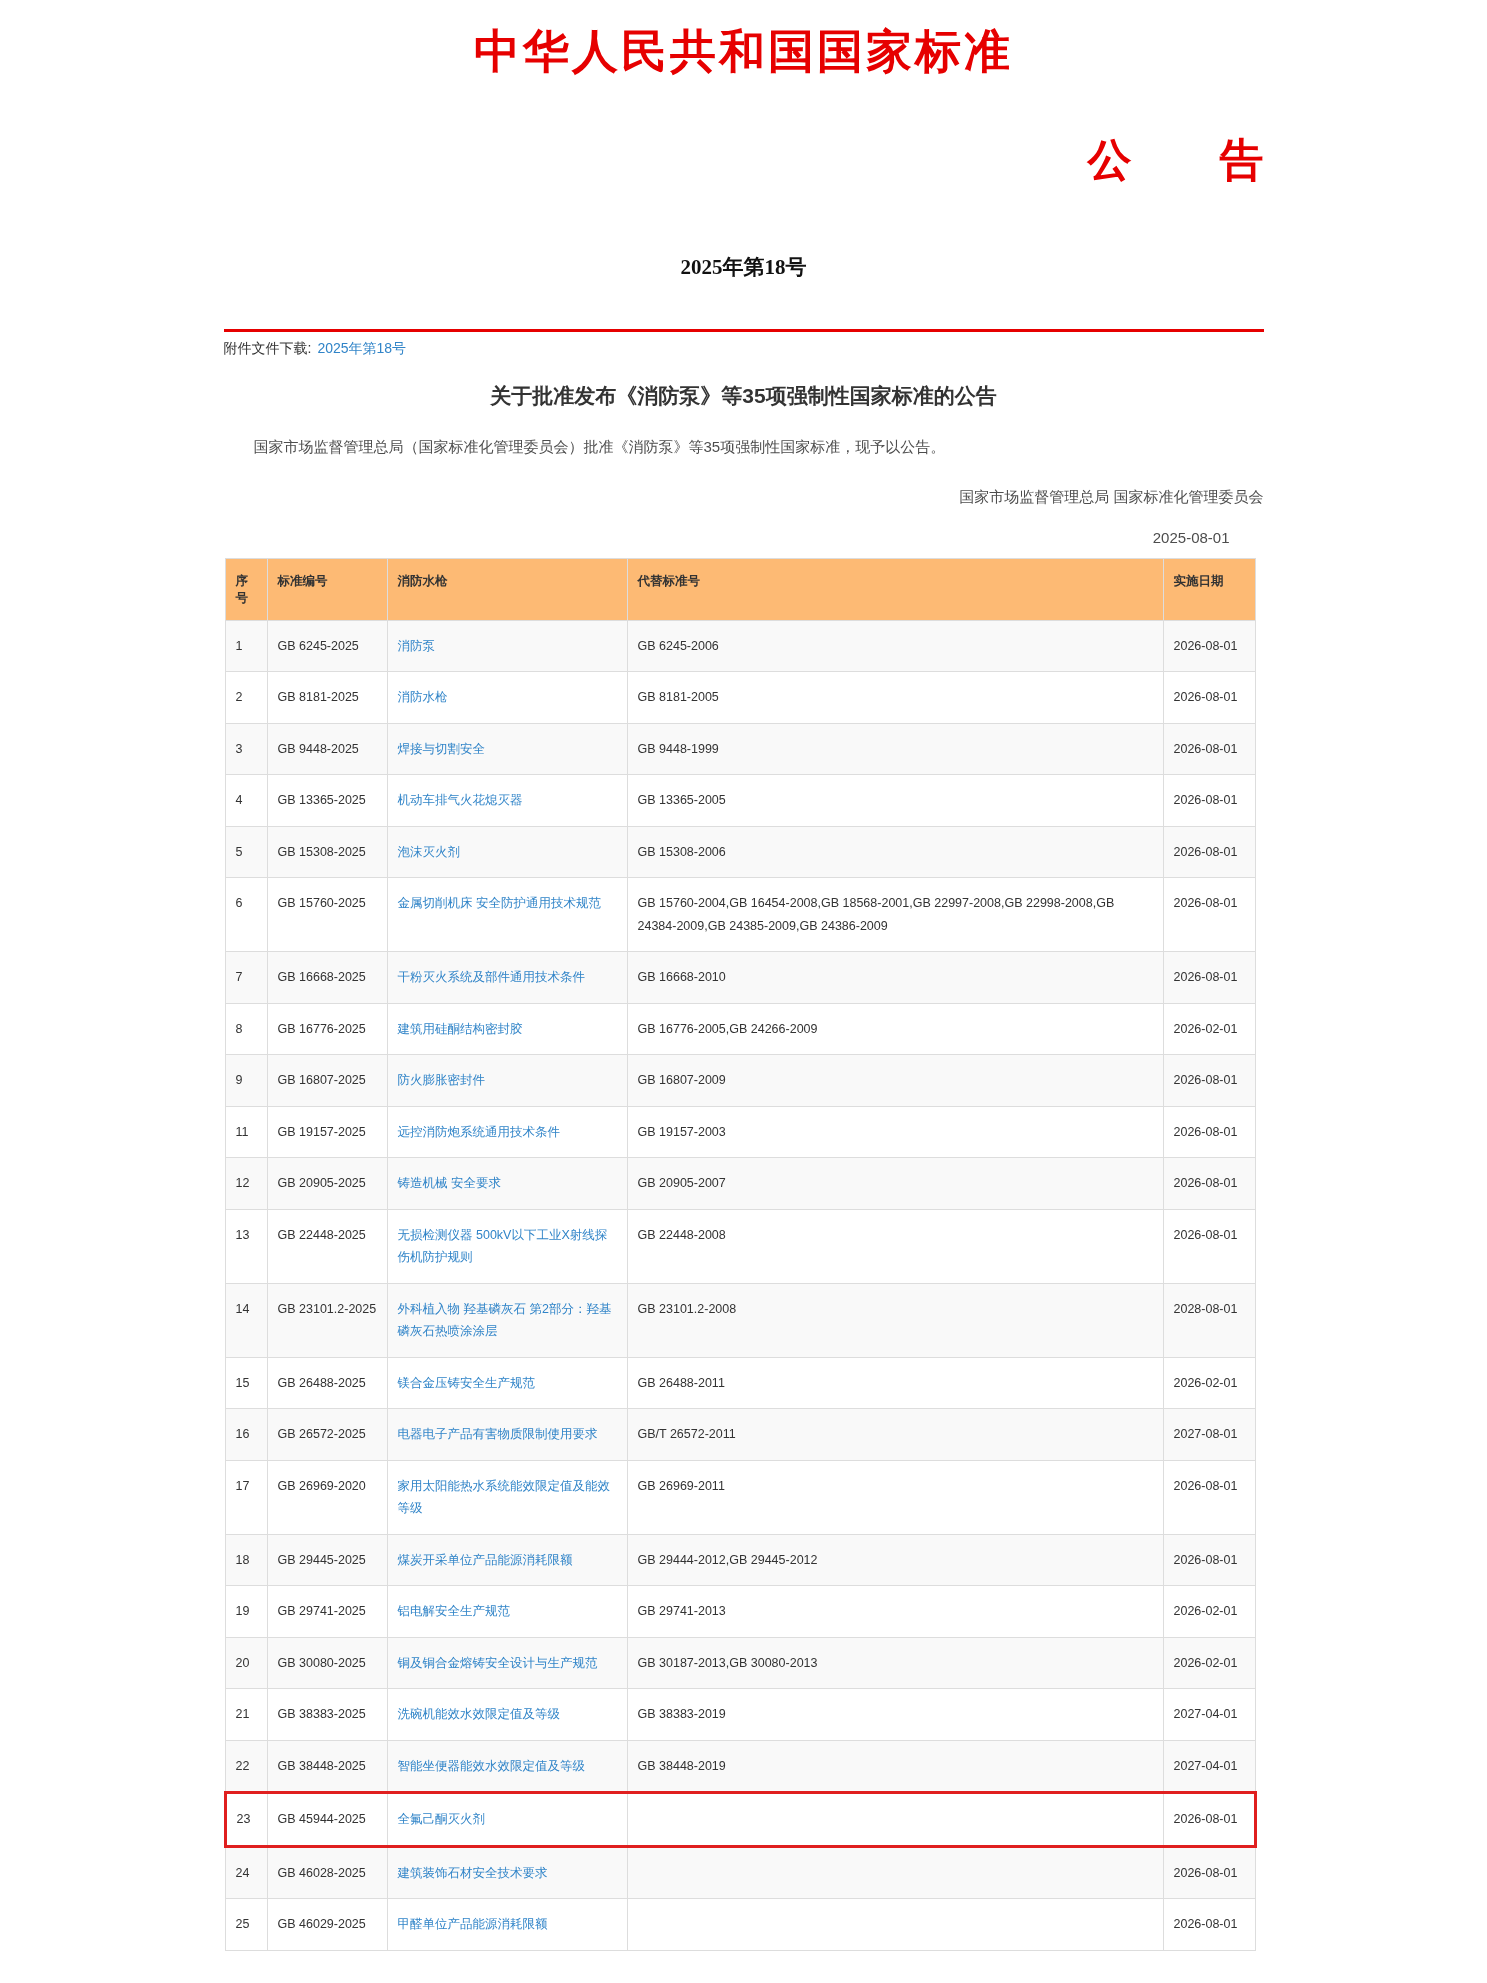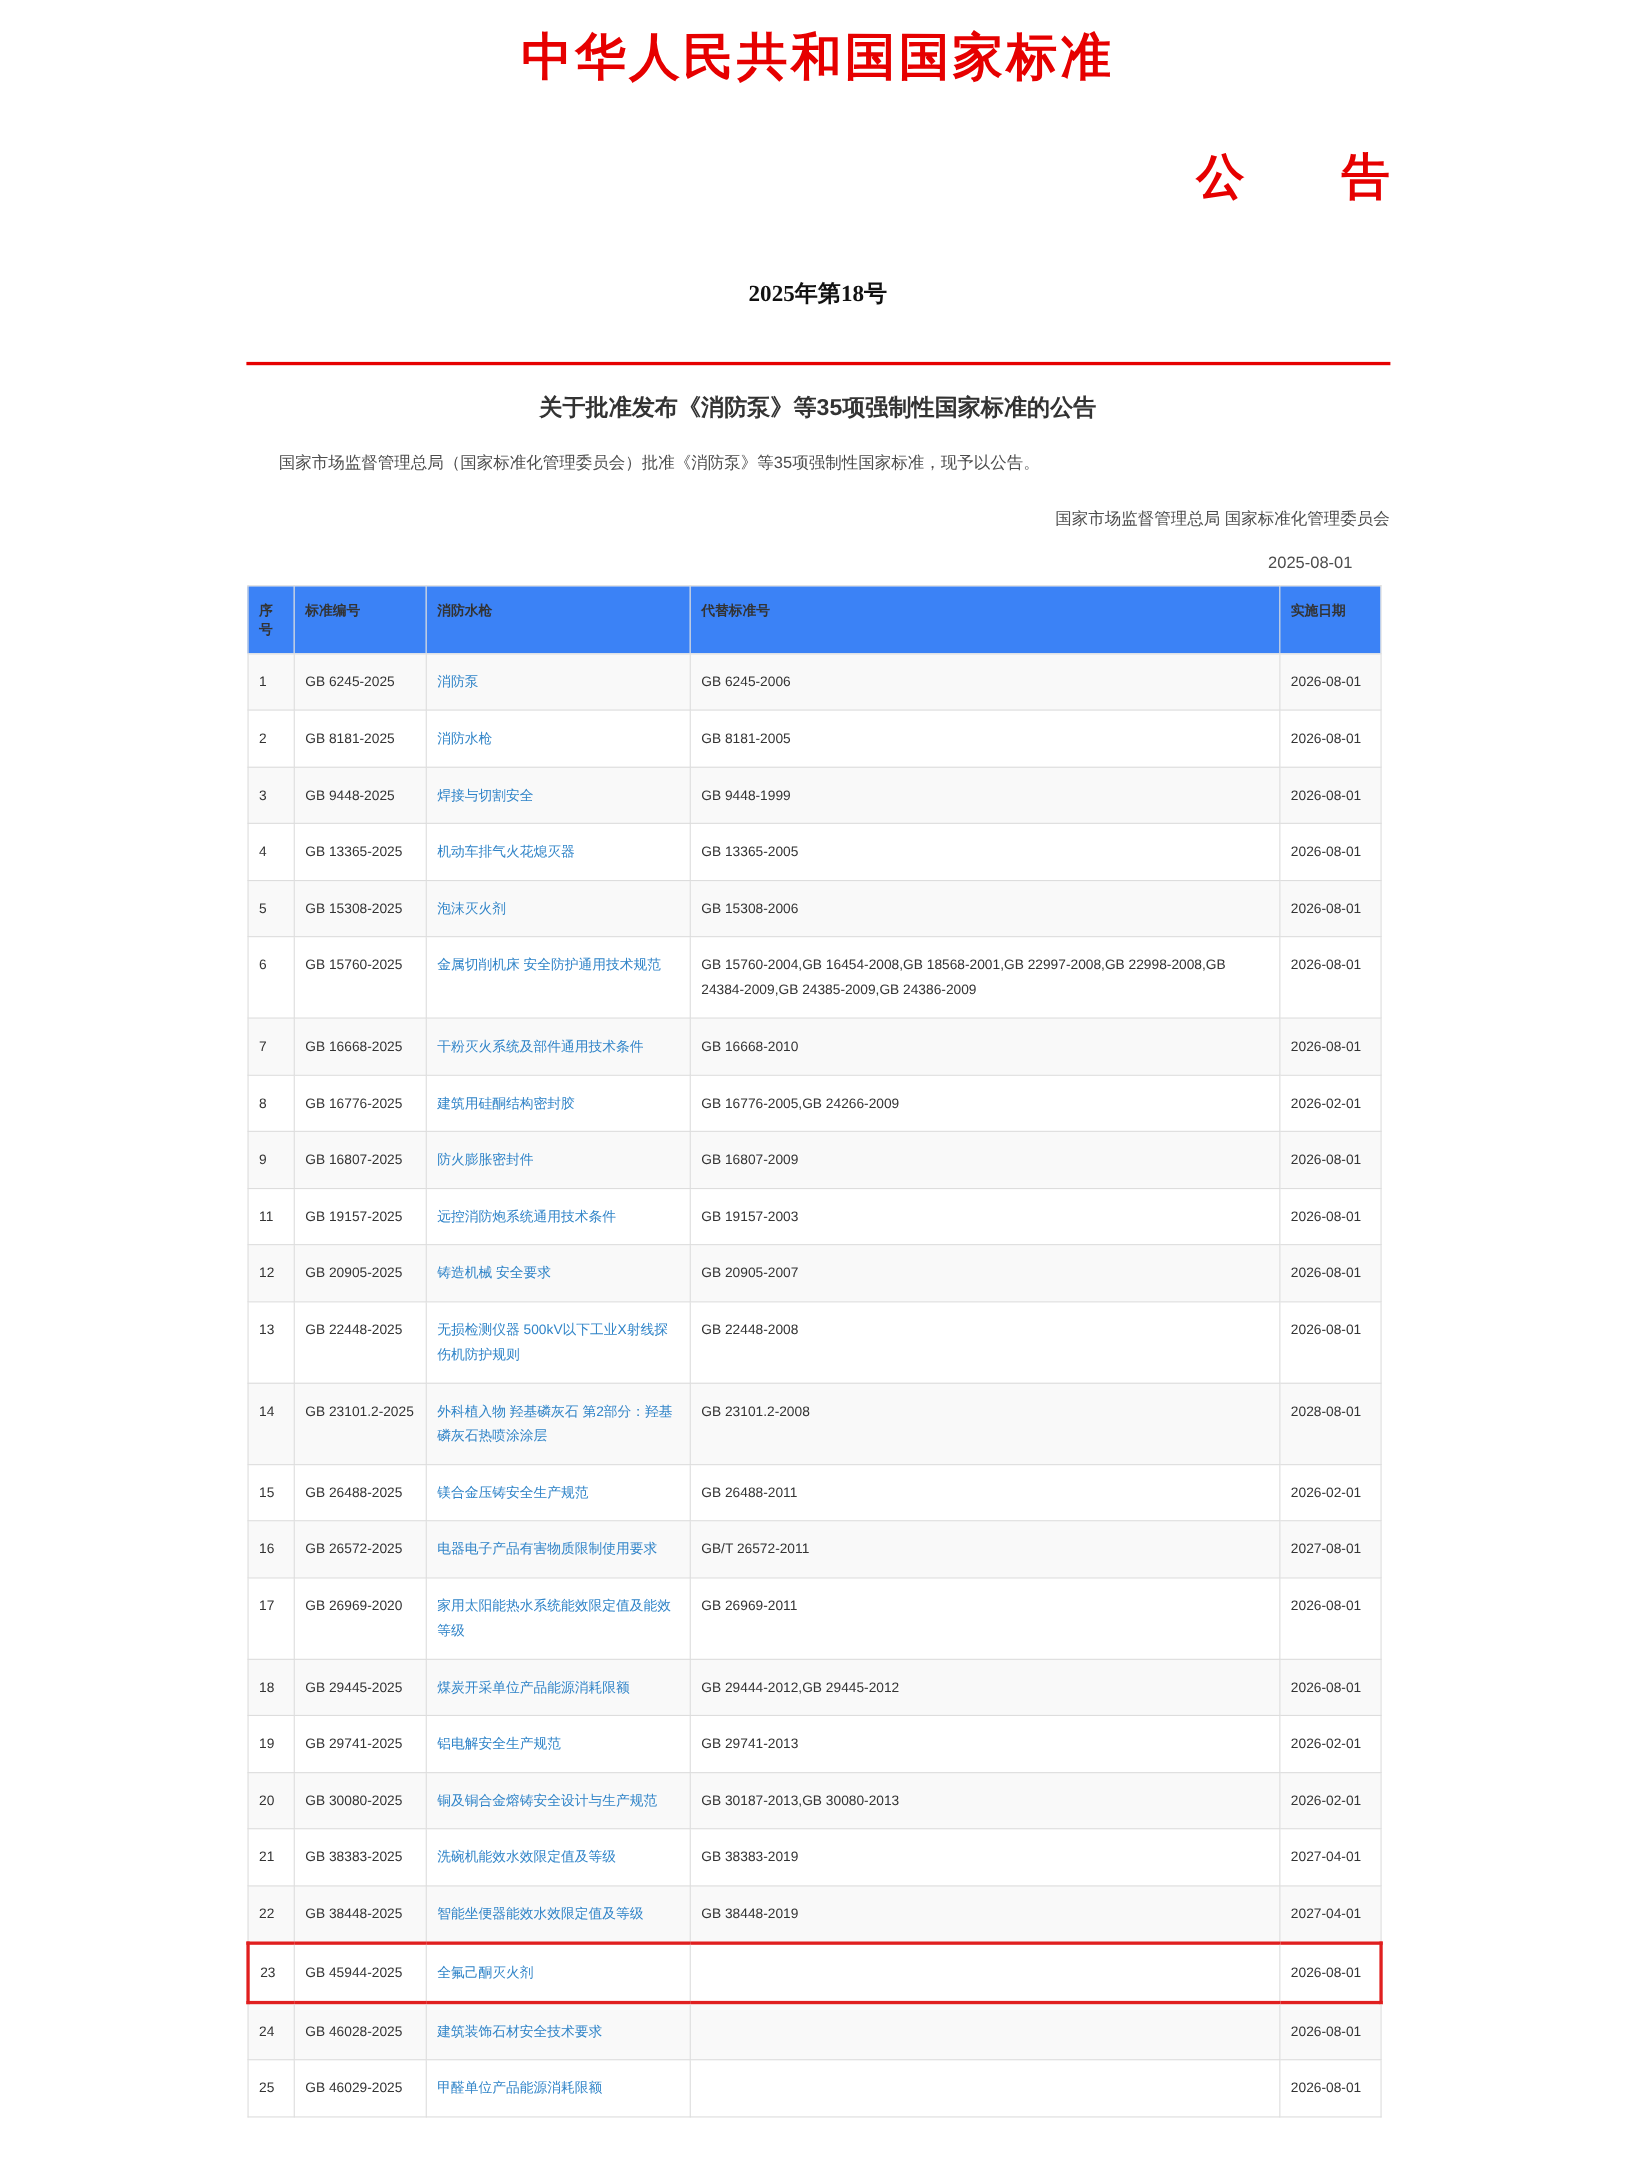"附件文件下载: 2025年第18号" div.attachment { html: none -> <div> <span>附件文件下载:</span><a>2025年第18号</a> </div> }
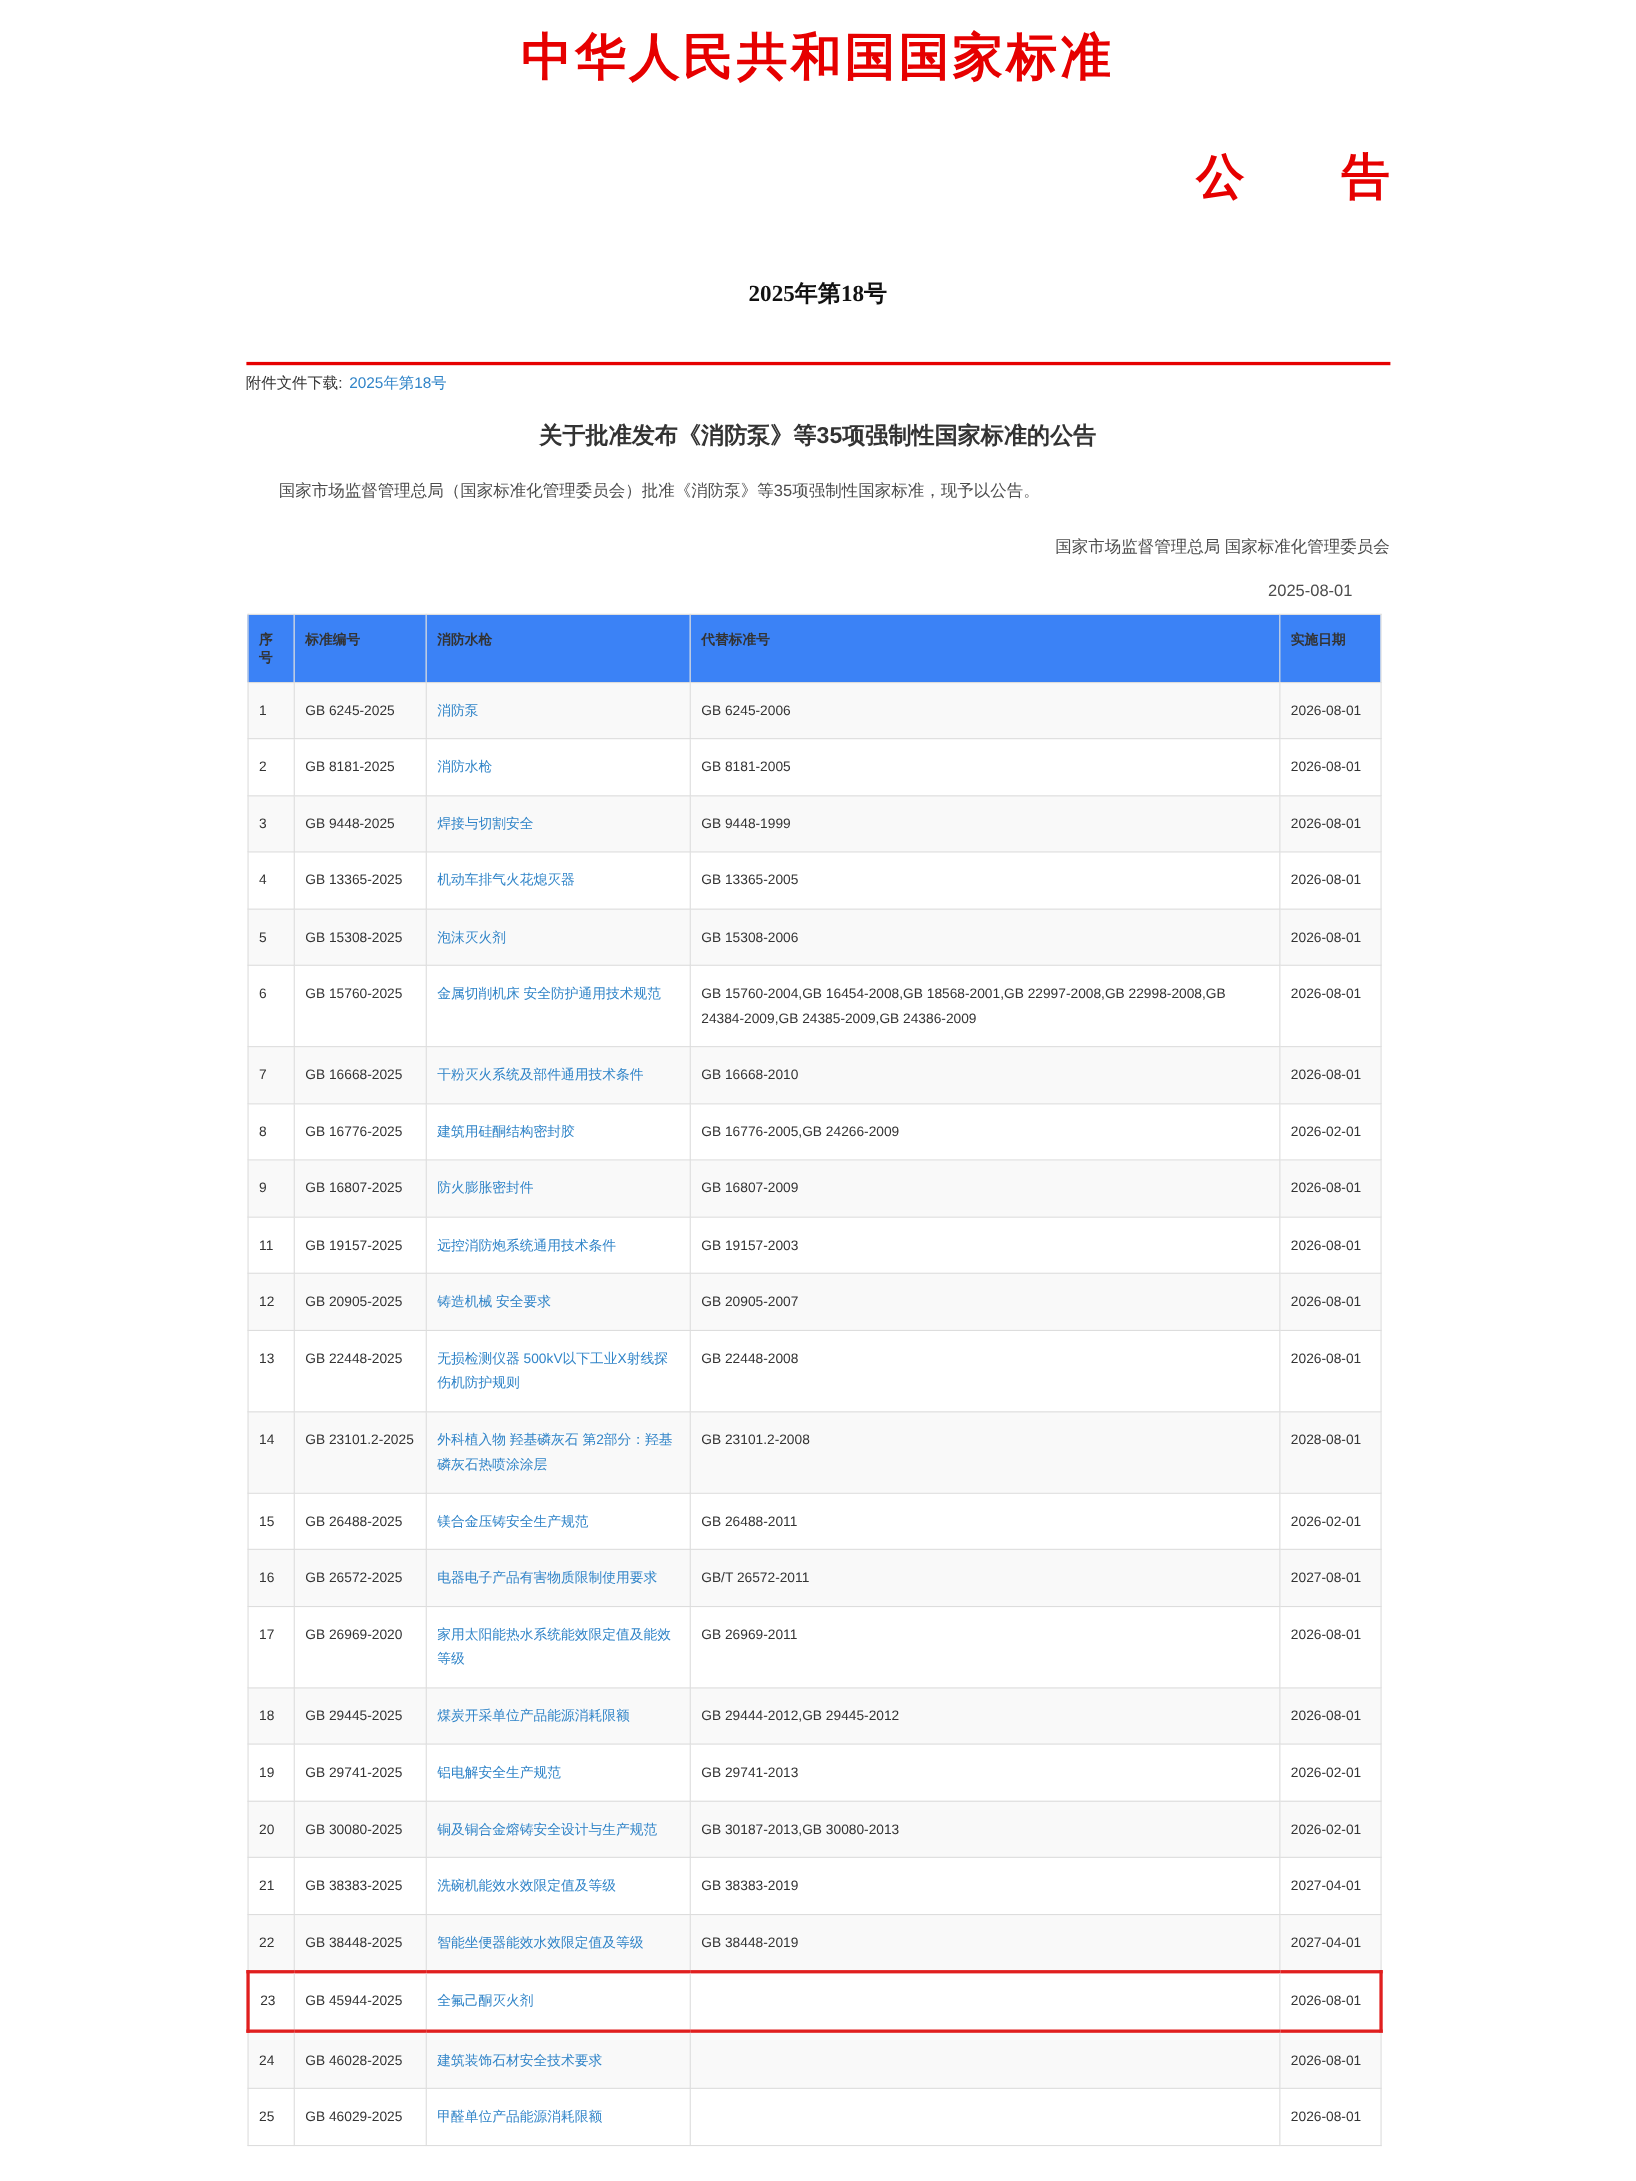"序号" table.standards thead th { background: #3b82f6 -> #fdba74 }
